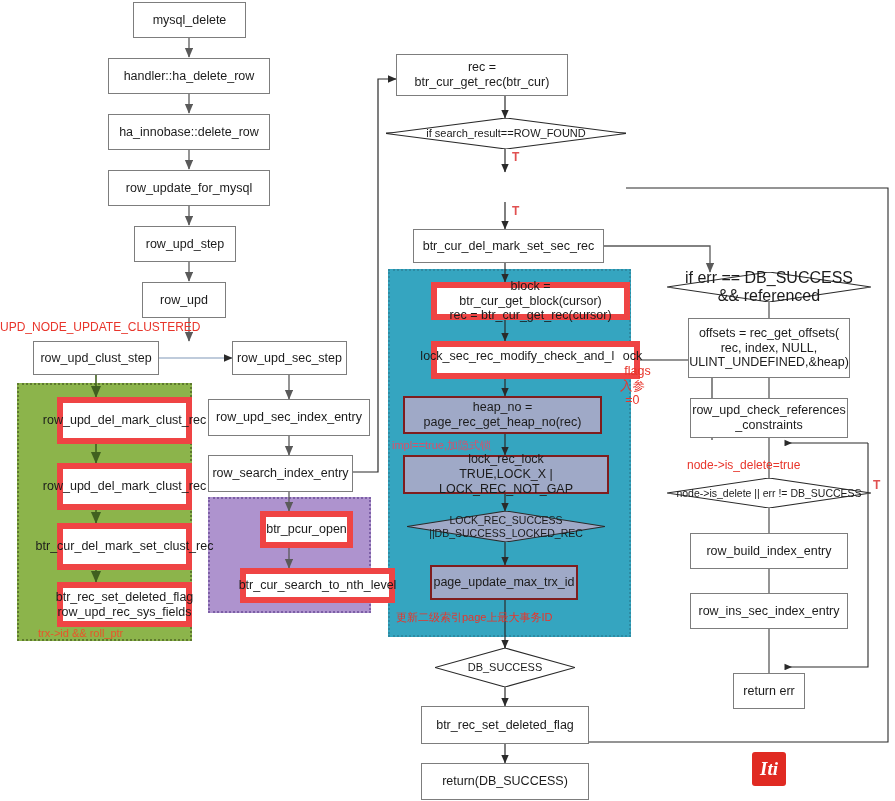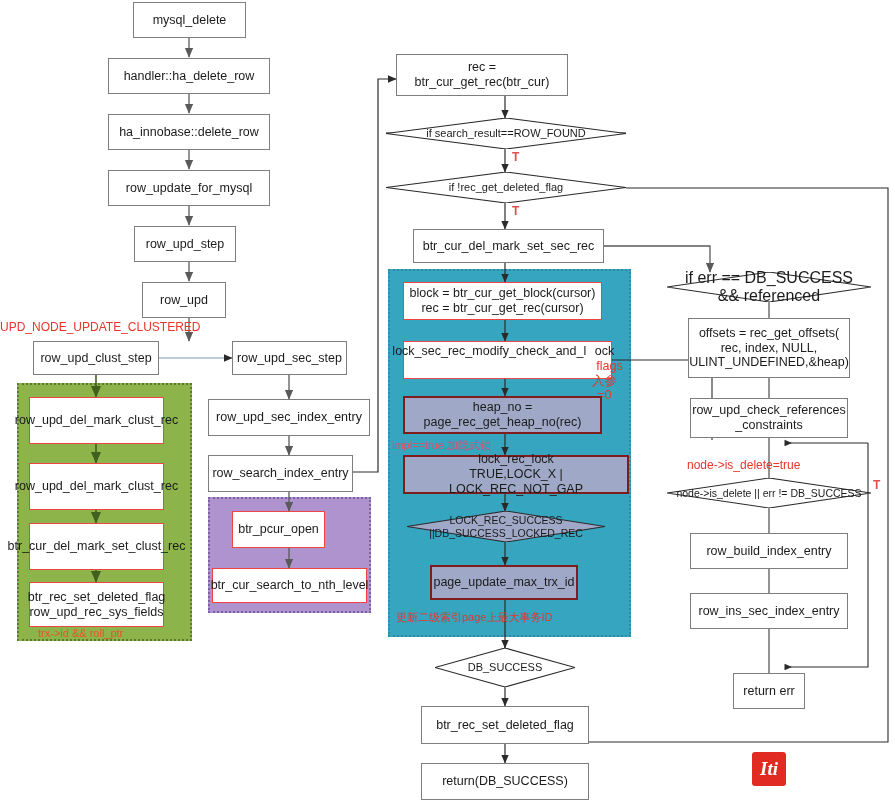"if !rec_get_deleted_flag" div.diamond { html: <div> <svg> <polygon></polygon> </svg> <span>if !rec_get_deleted_flag</span> </div> -> none }
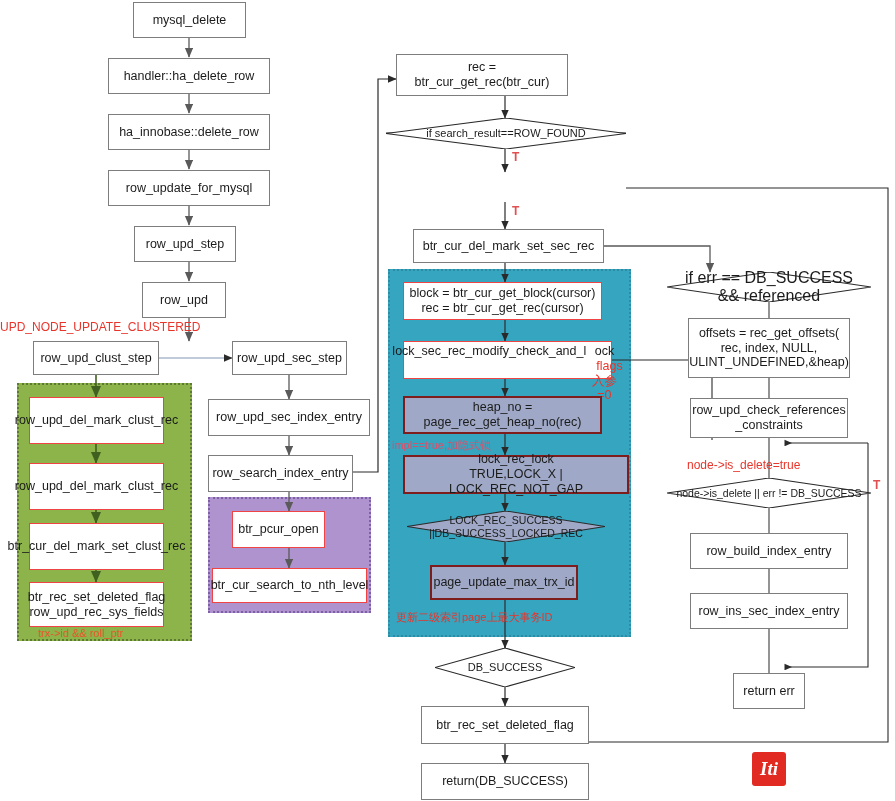"block = btr_cur_get_block(cursor)" .node.whitein { border: 1px solid #ef4444 -> 6px solid #ef4444; margin-left: none -> 28px }
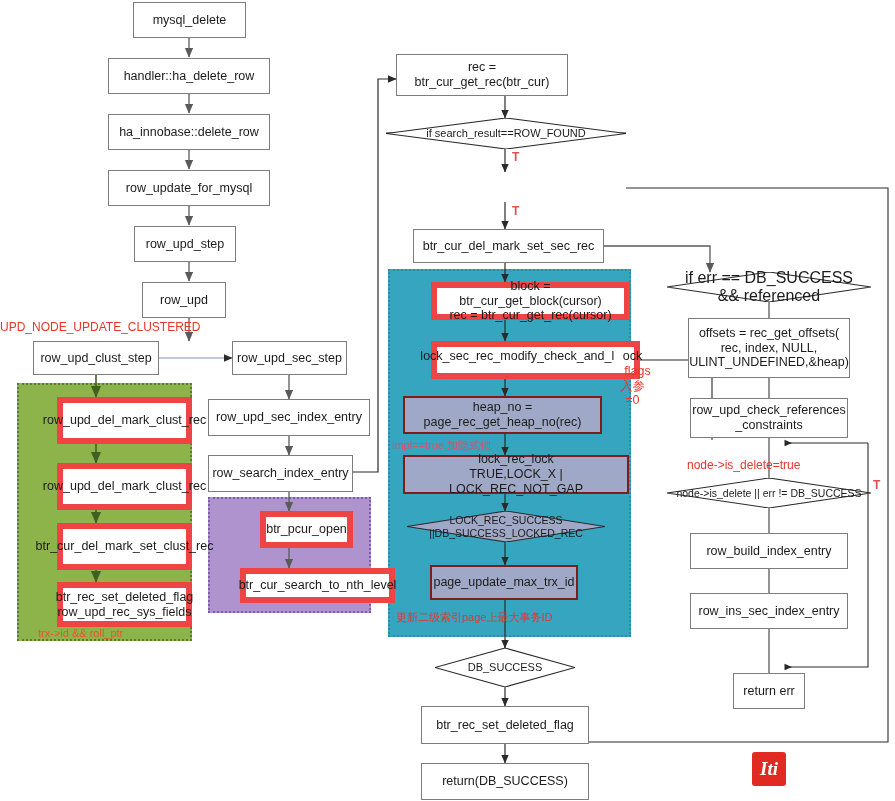"lock_rec_lock" div.node { width: 226px -> 206px }
